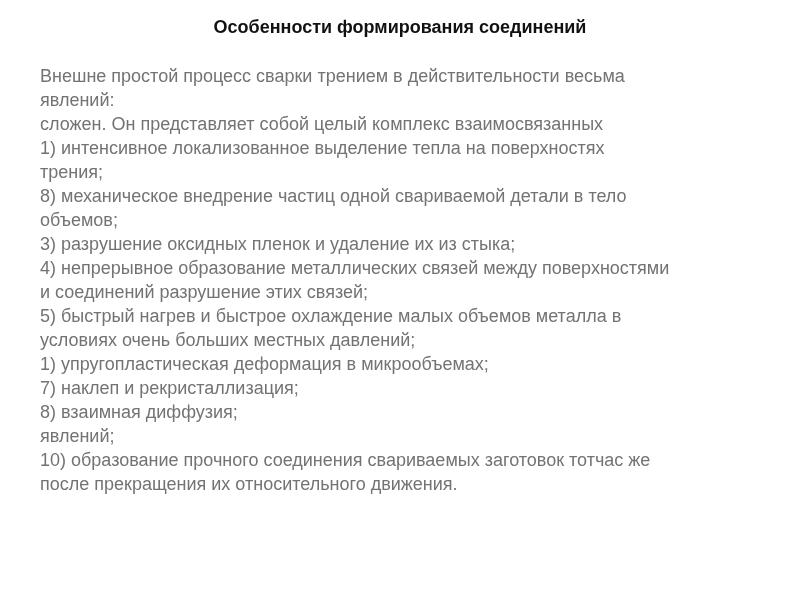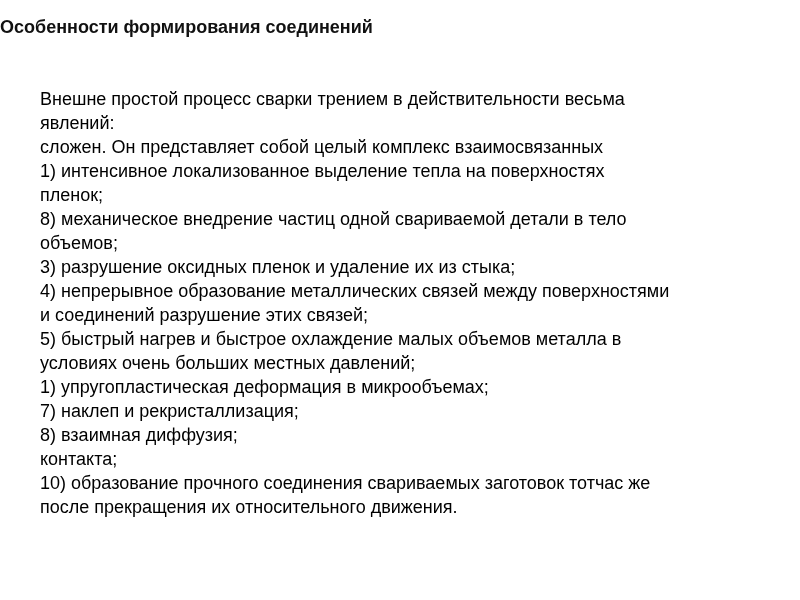"Особенности формирования соединений" .slide-title { text-align: none -> center }
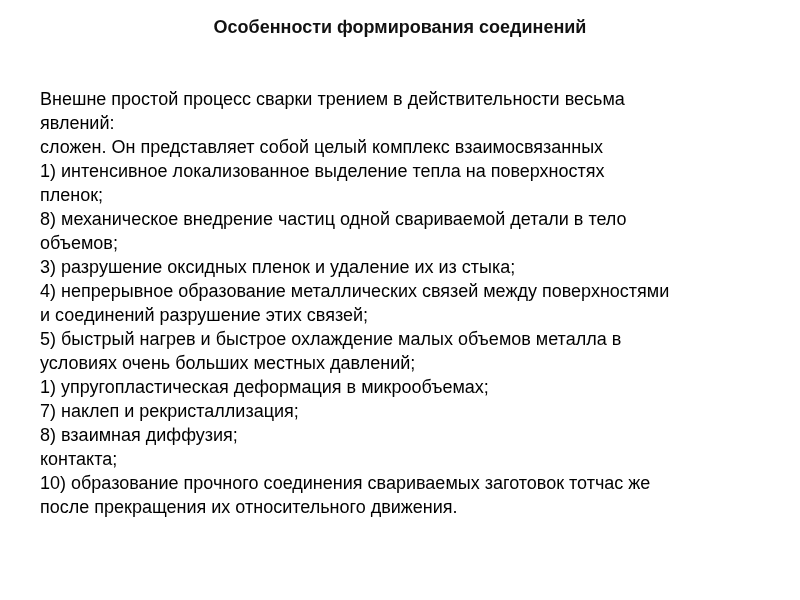"Внешне простой процесс сварки трением" .slide-body { color: #000000 -> #737373; margin: 48px 40px 0 40px -> 25px 40px 0 40px }
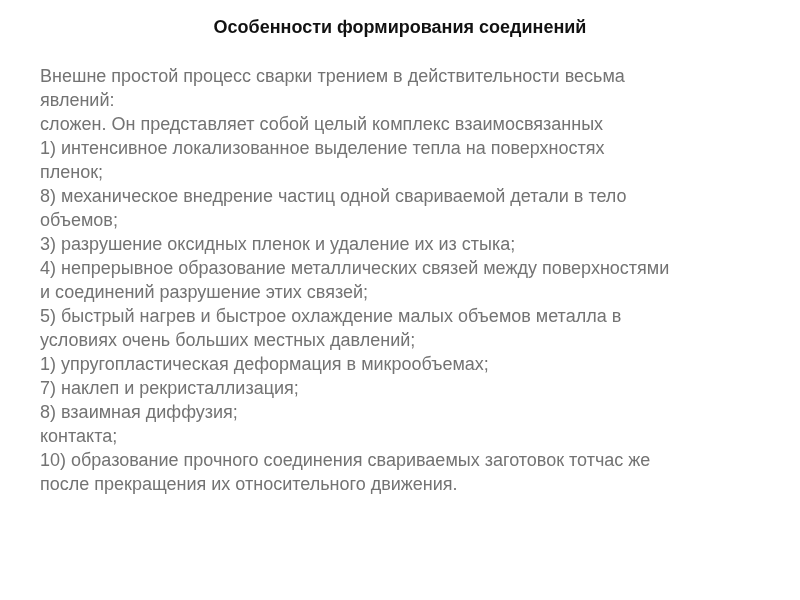"пленок;" div.text-line { text: пленок -> трения }
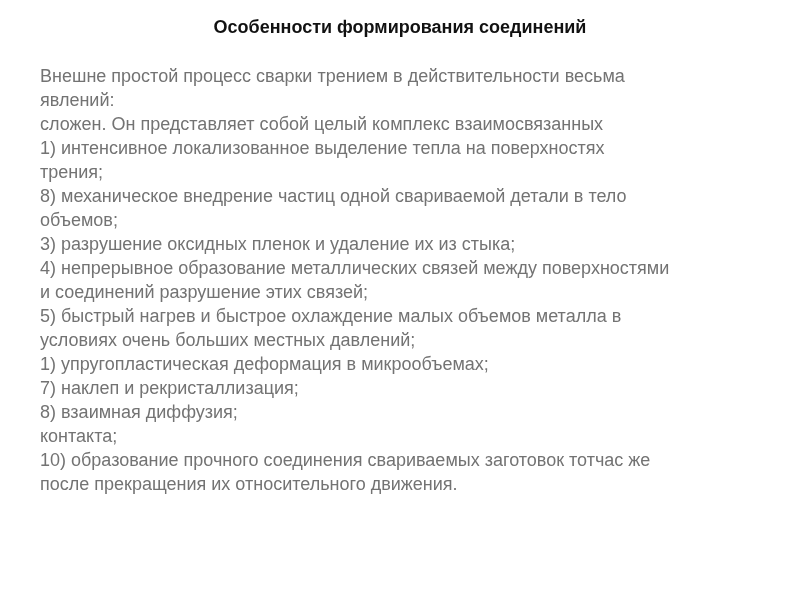"контакта;" div.text-line { text: контакта -> явлений }
